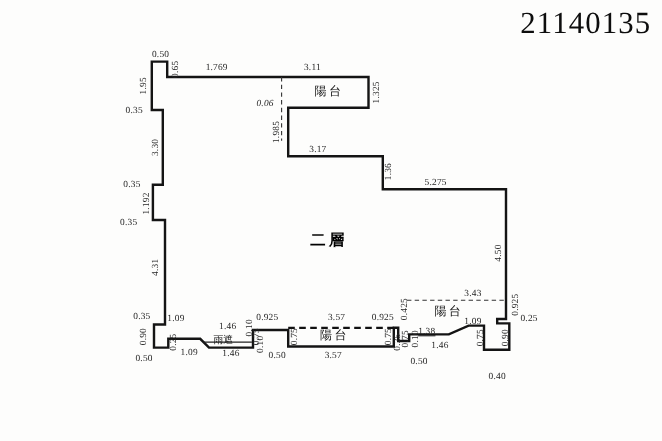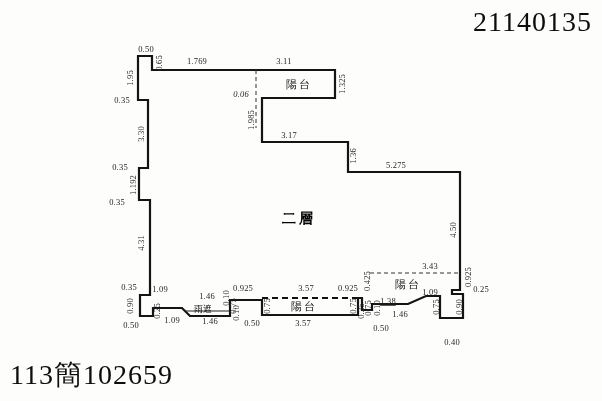"113簡102659" div.bignum { html: <div>113簡102659</div> -> none }
